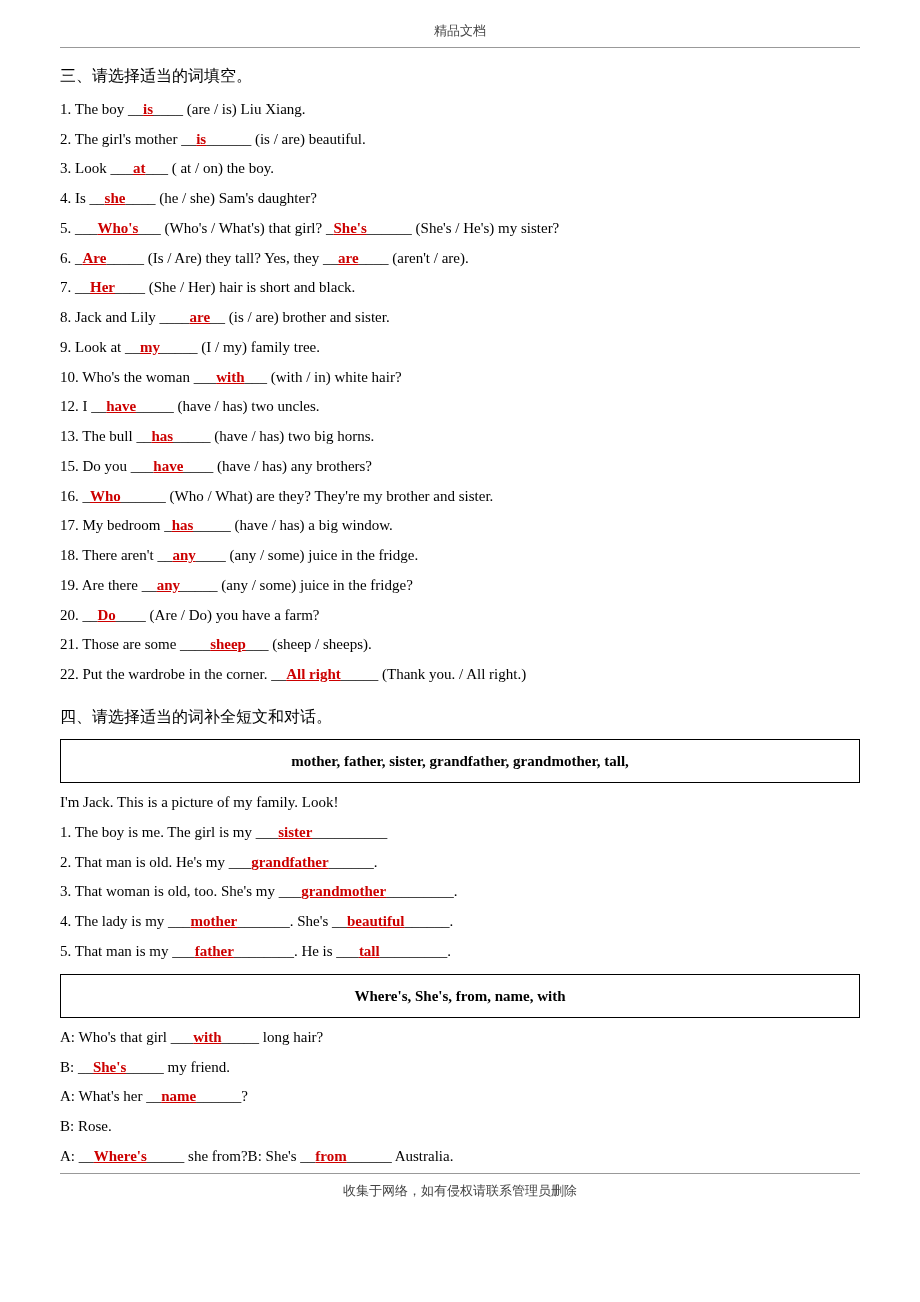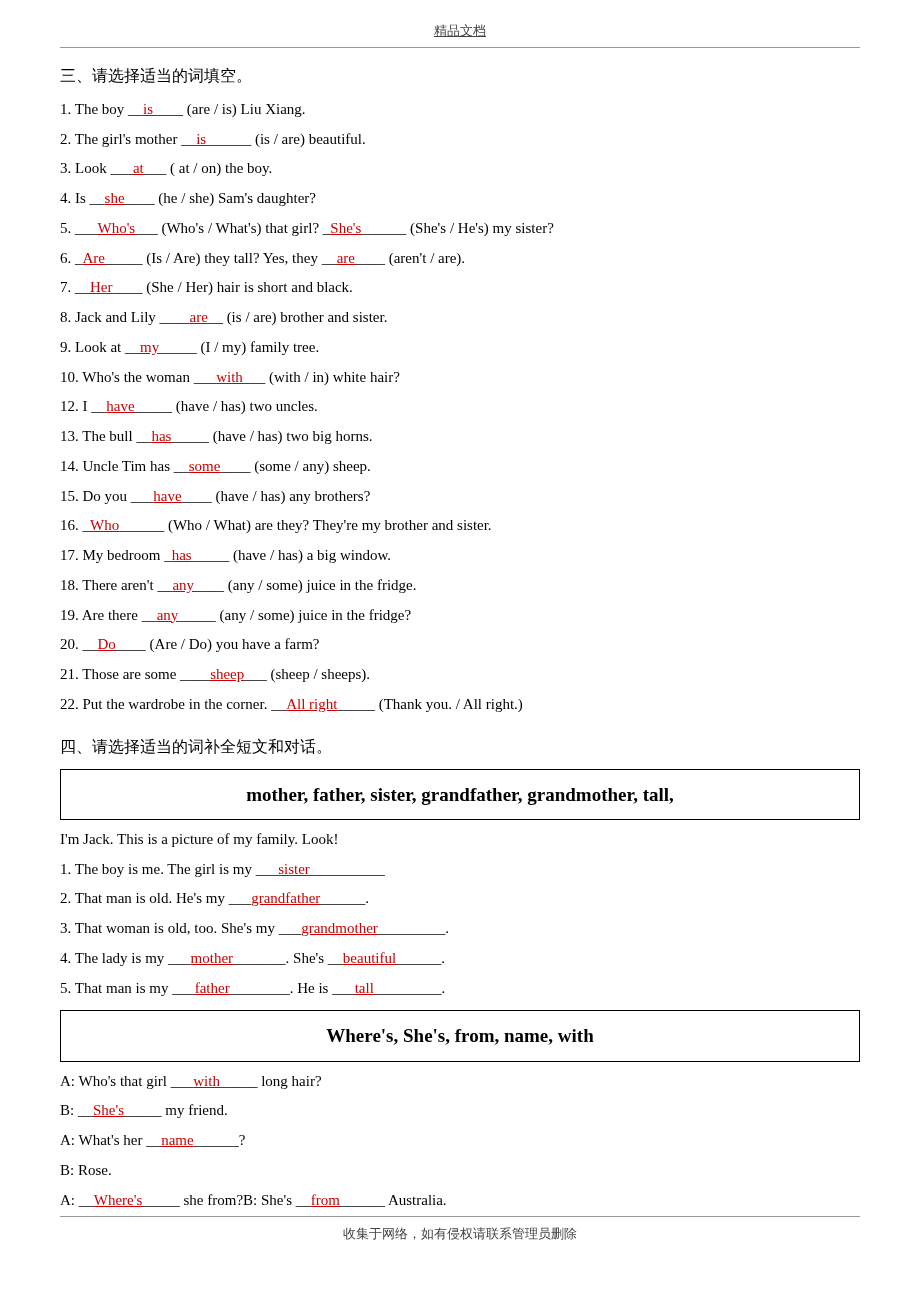"精品文档" .header-text { text-decoration: underline -> none }
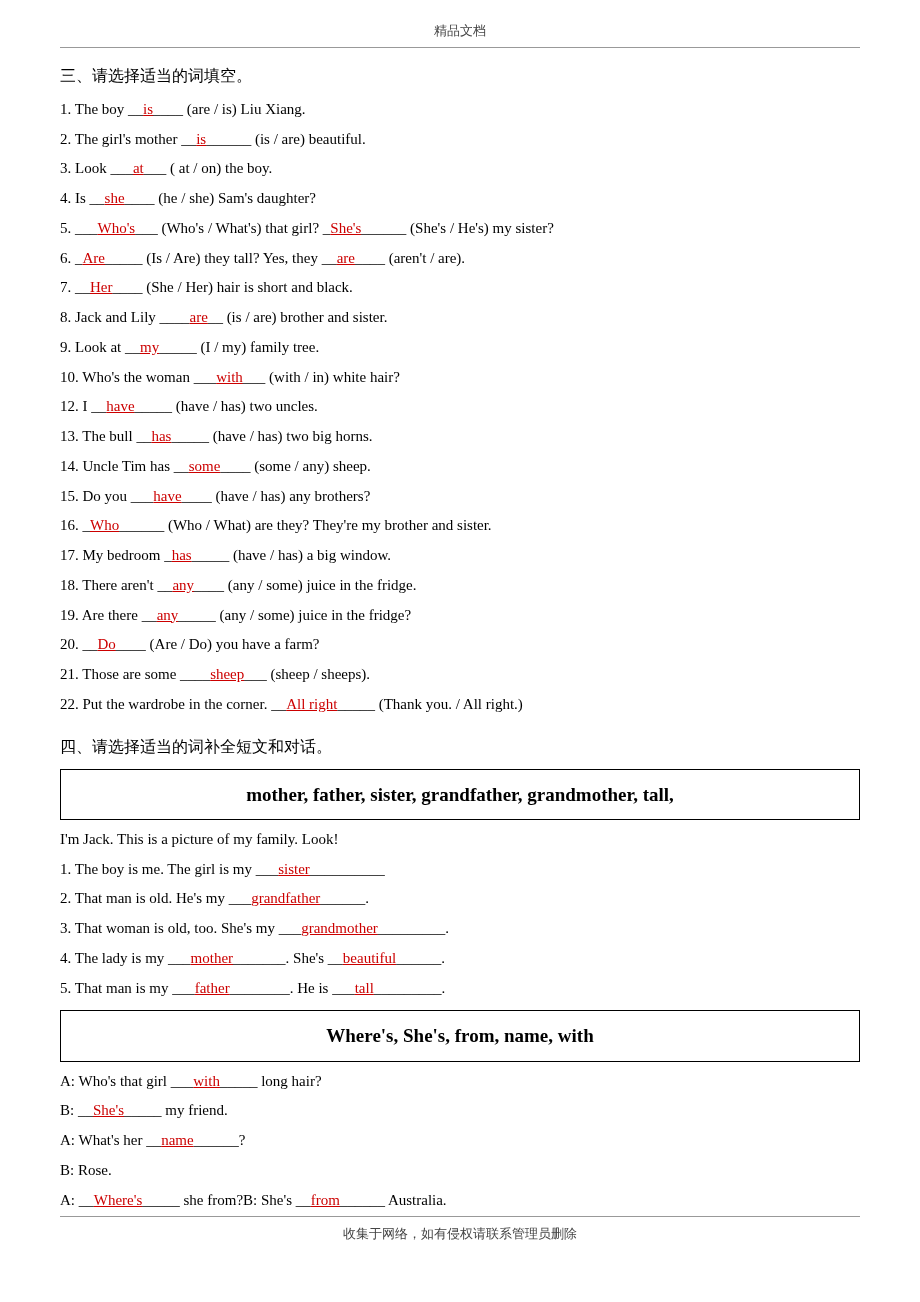"is" .red { font-weight: normal -> bold }
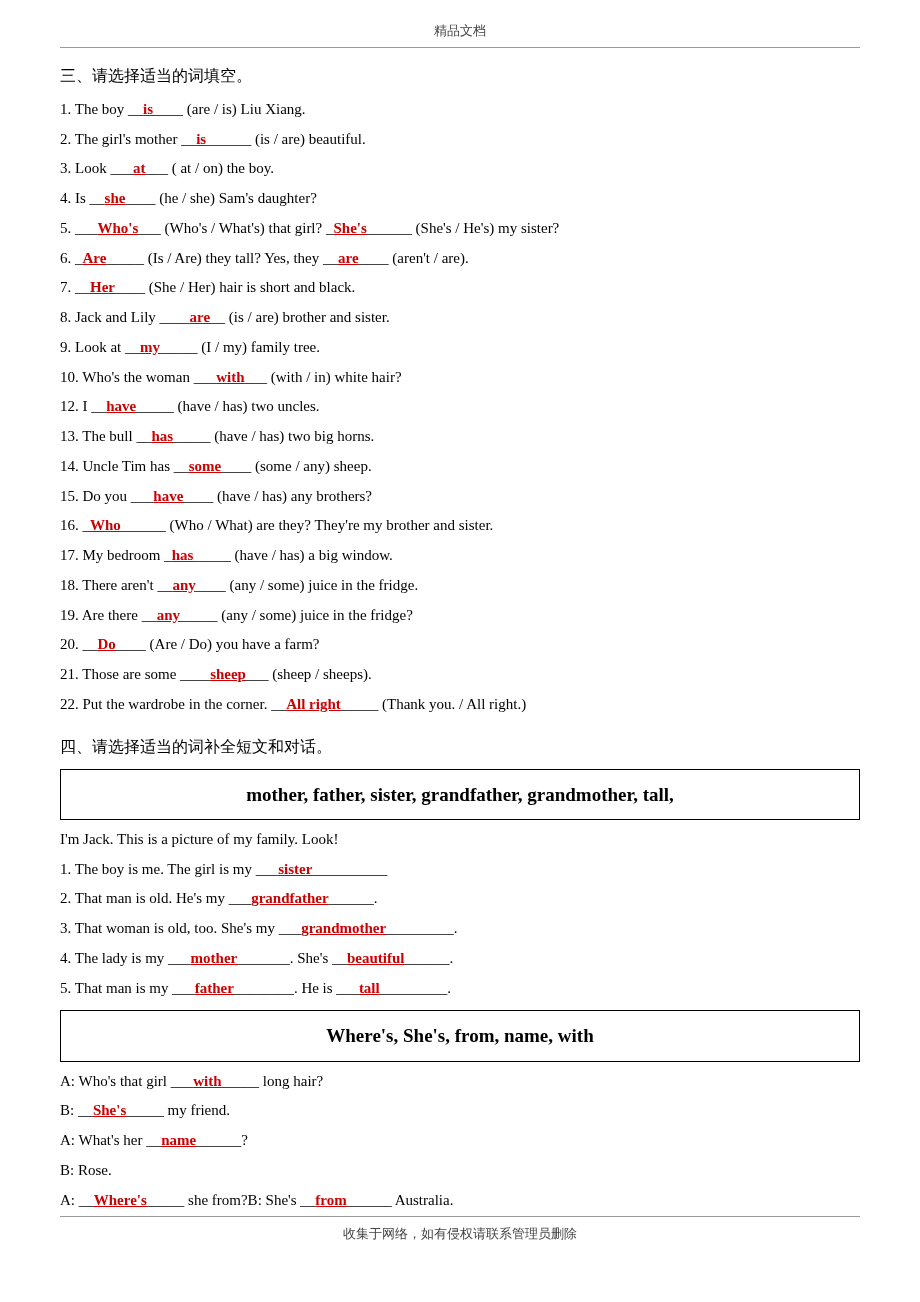"14. Uncle Tim has __some____" div.line { html: <div>14. Uncle Tim has __<span>some</span>____ (some / any) sheep.</div> -> none }
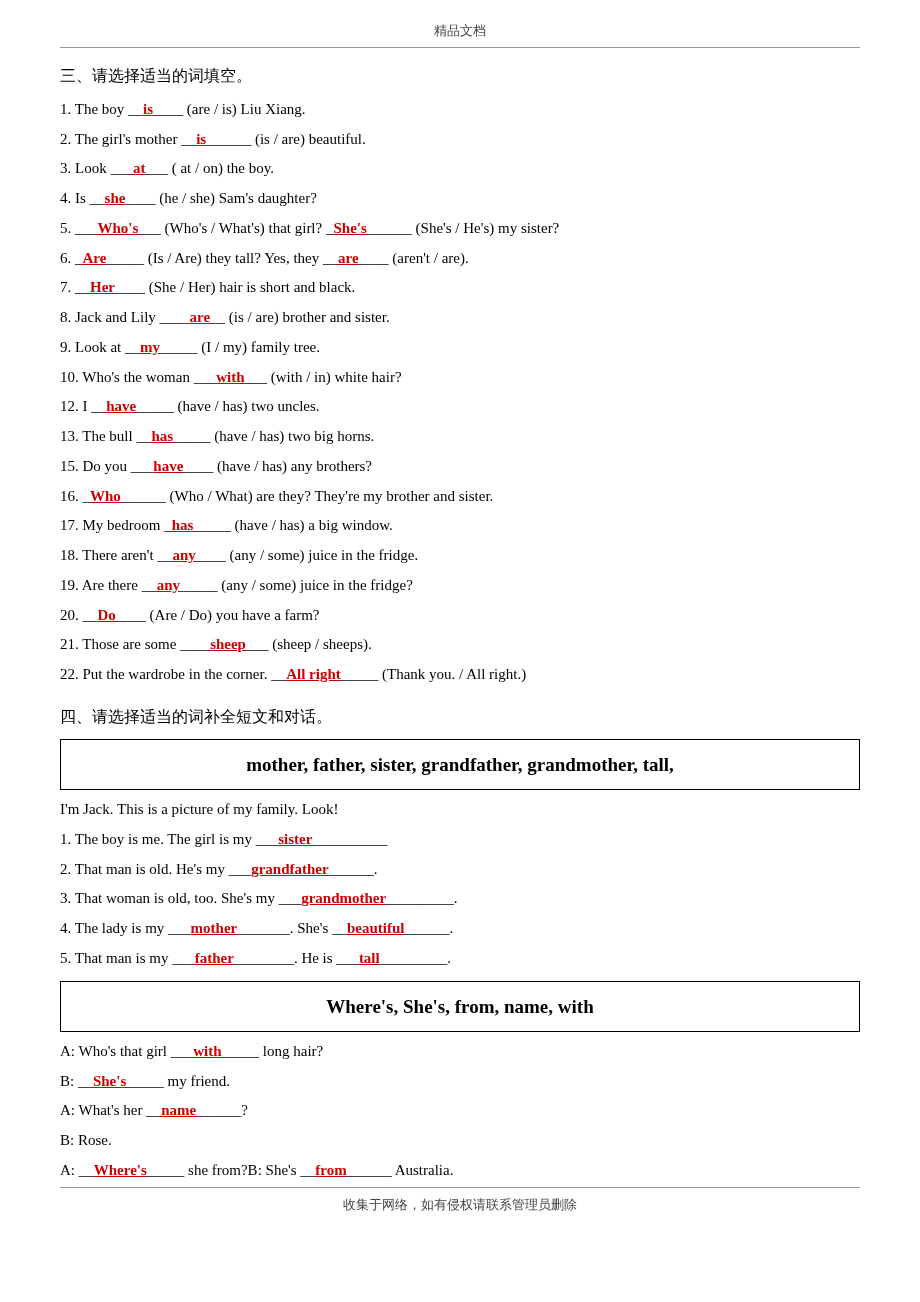"mother, father, sister, grandfather," .word-box { font-size: 19px -> 15px }
